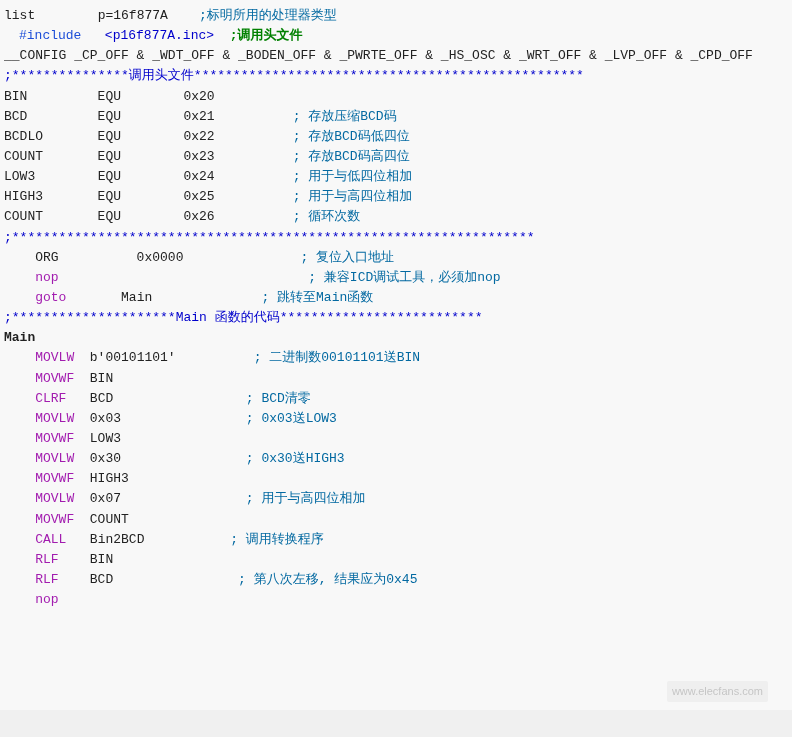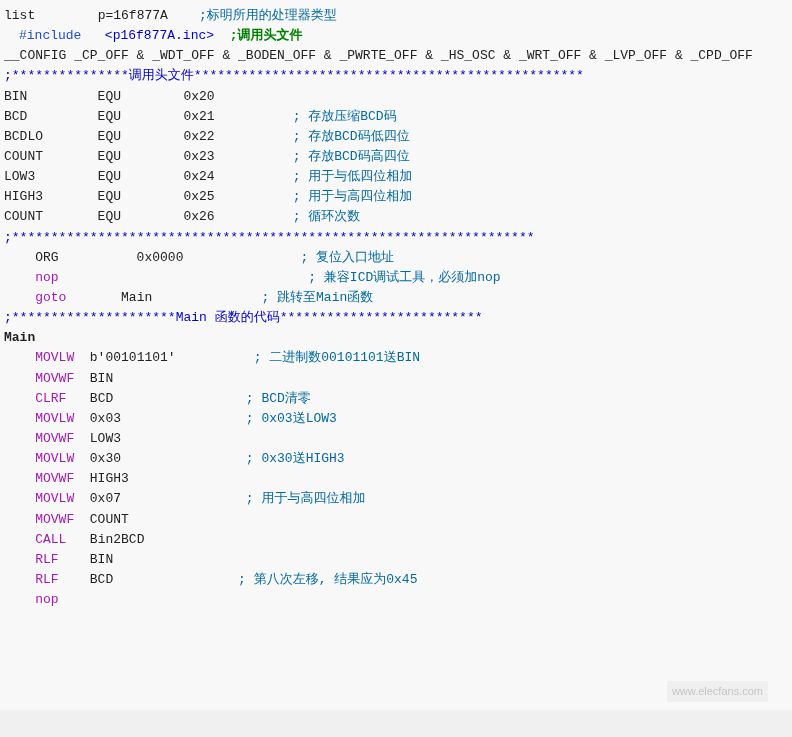"; 调用转换程序" span.comment { html: none -> <span> ; 调用转换程序</span> }
